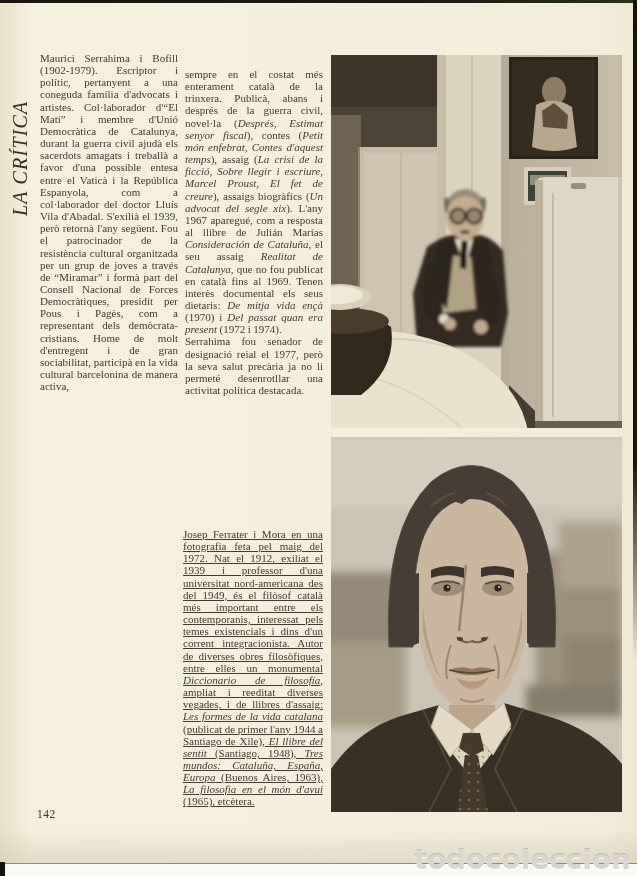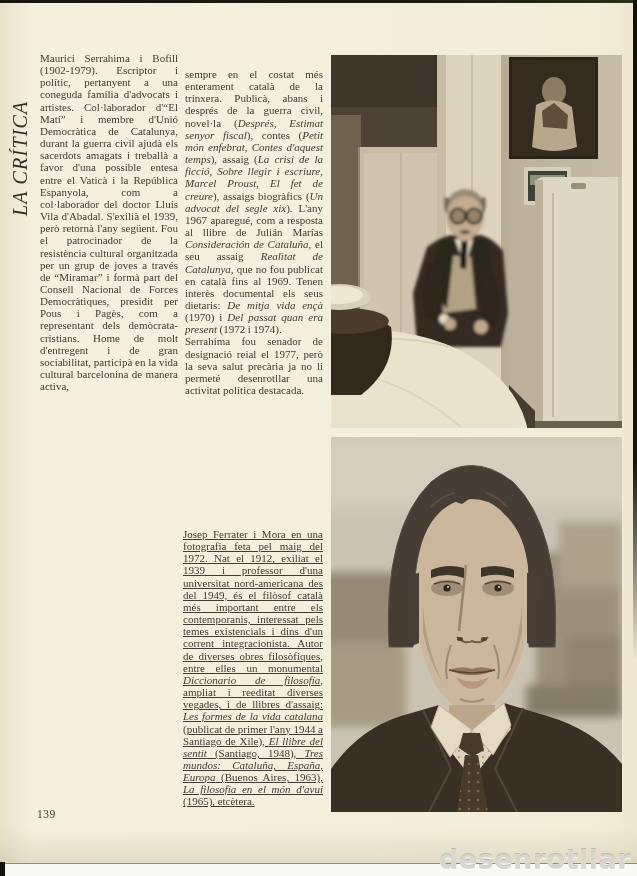"139" div.page-number { text: 139 -> 142 }
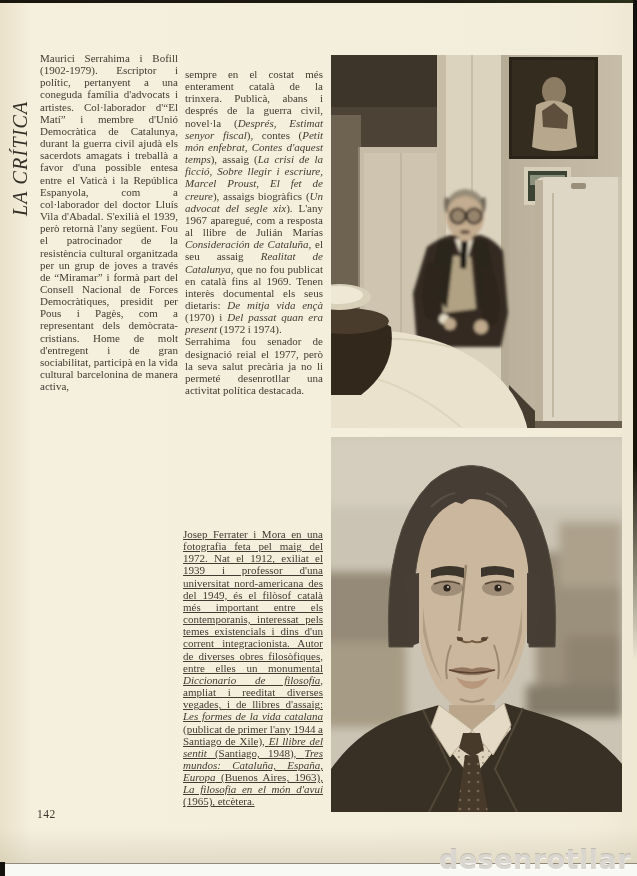"desenrotllar" div.watermark { text: desenrotllar -> todocoleccion }
